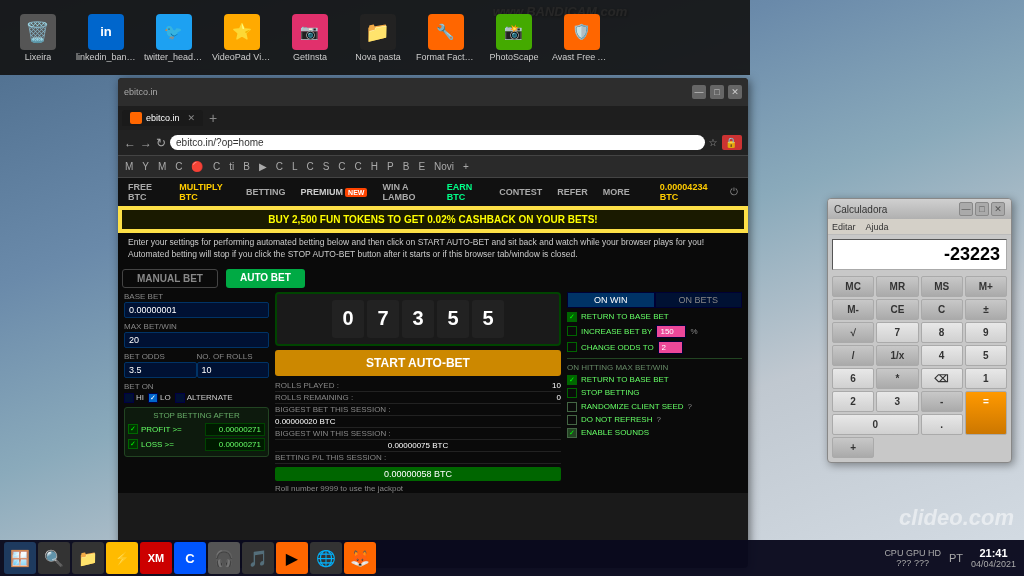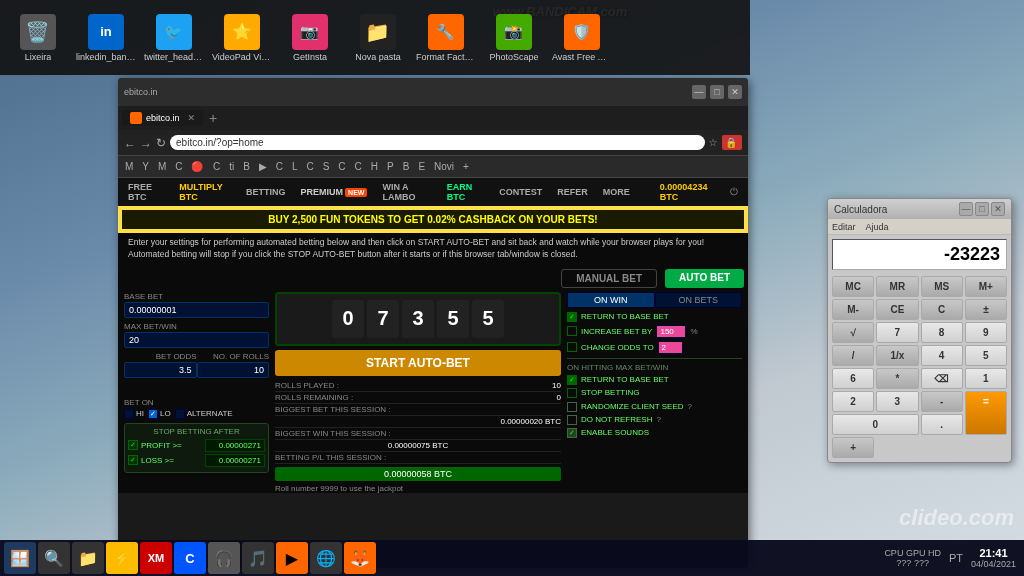"MANUAL BET" .bet-tabs { justify-content: flex-end -> flex-start }
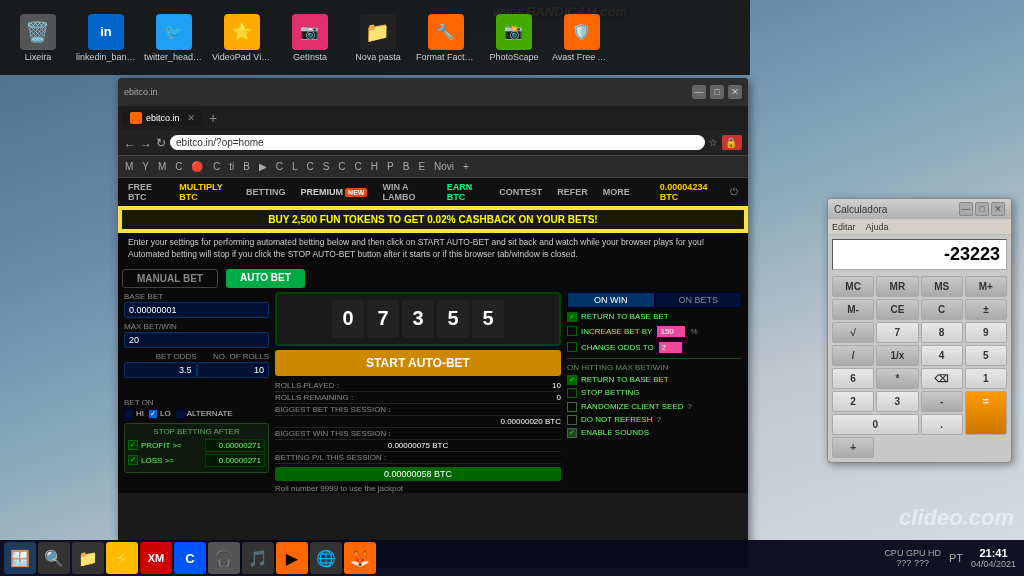"BET ODDS" .field-row-inline { margin-bottom: 20px -> 4px; text-align: right -> none }
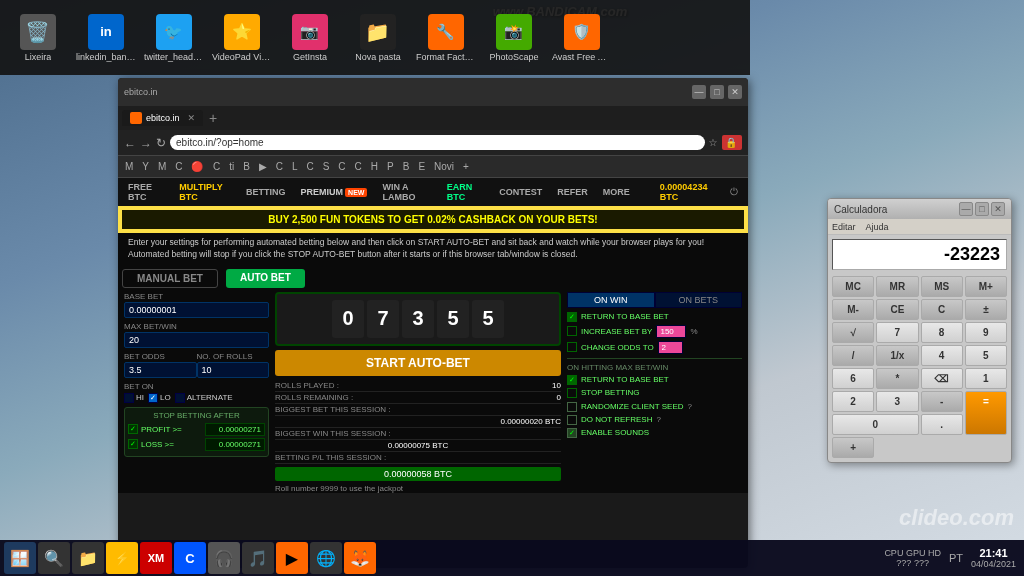"0.00000020 BTC" span.stat-val { text-align: right -> left }
